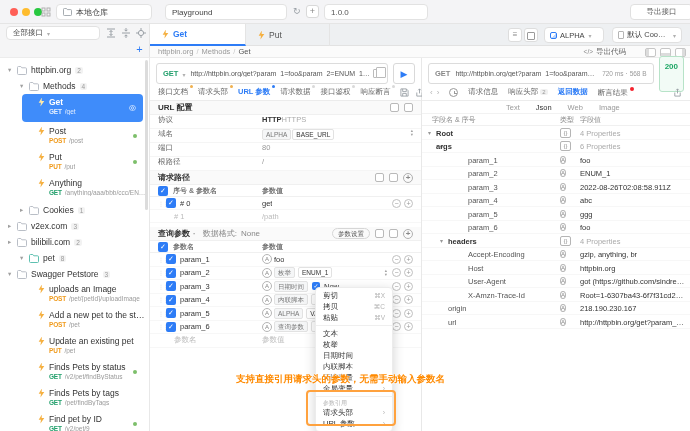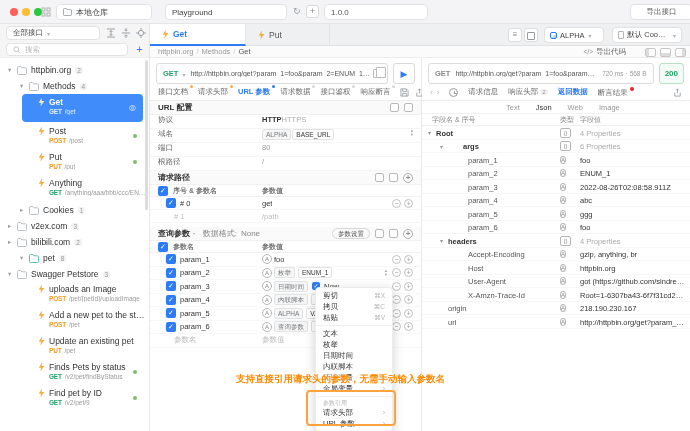"搜索" div.pill { html: <div> <svg> <g> <circle></circle> <path></path> </g> </svg> <span>搜索</span> </div> -> none }
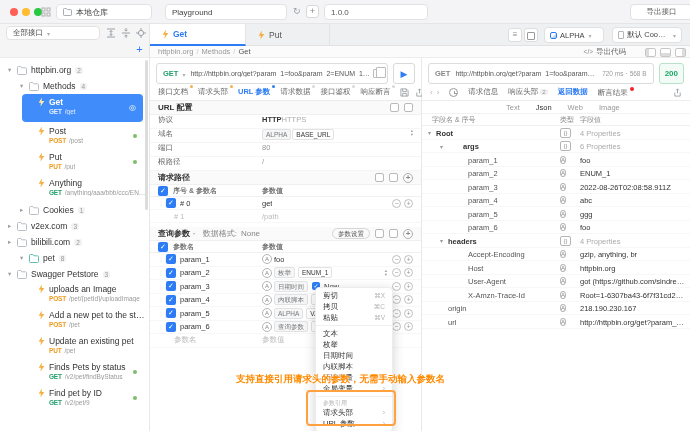"200" .statuspill { height: 21px -> 36px }
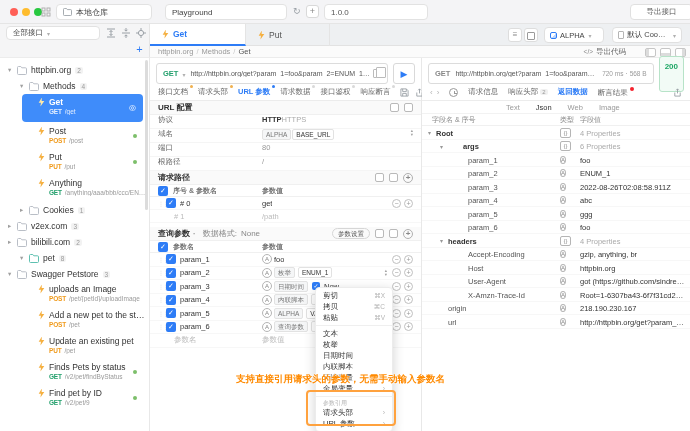"args" span.jname { left: 41px -> 14px }
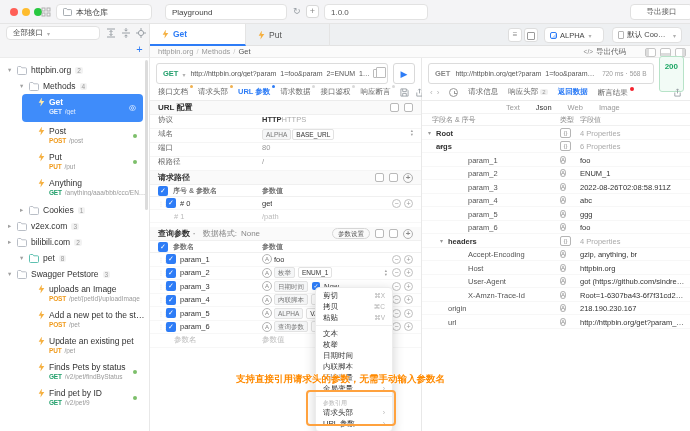"Finds Pets by tags" div.erow { html: none -> <div> <div> <span></span> <span>Finds Pets by tags</span> </div> <div> <span>GET</span> <span>/pet/findByTags</span> </div> </div> }
